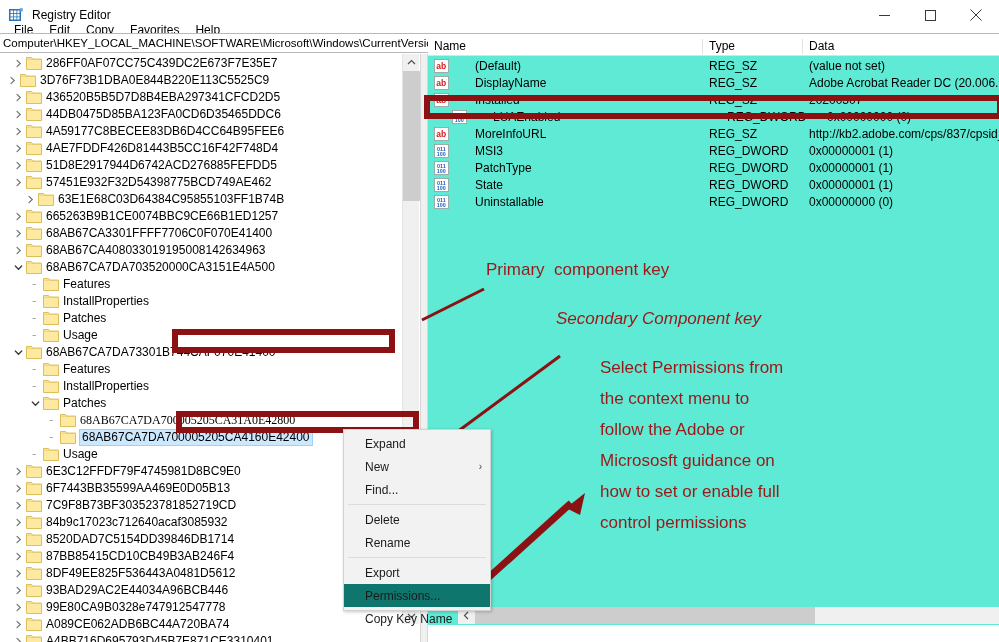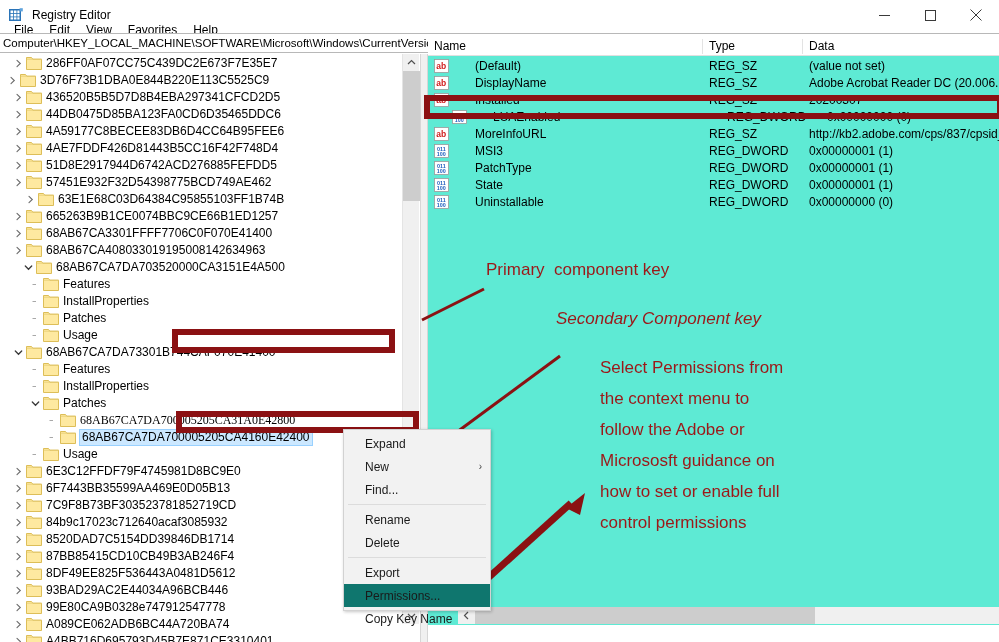"View" div.menu-item { text: View -> Copy }
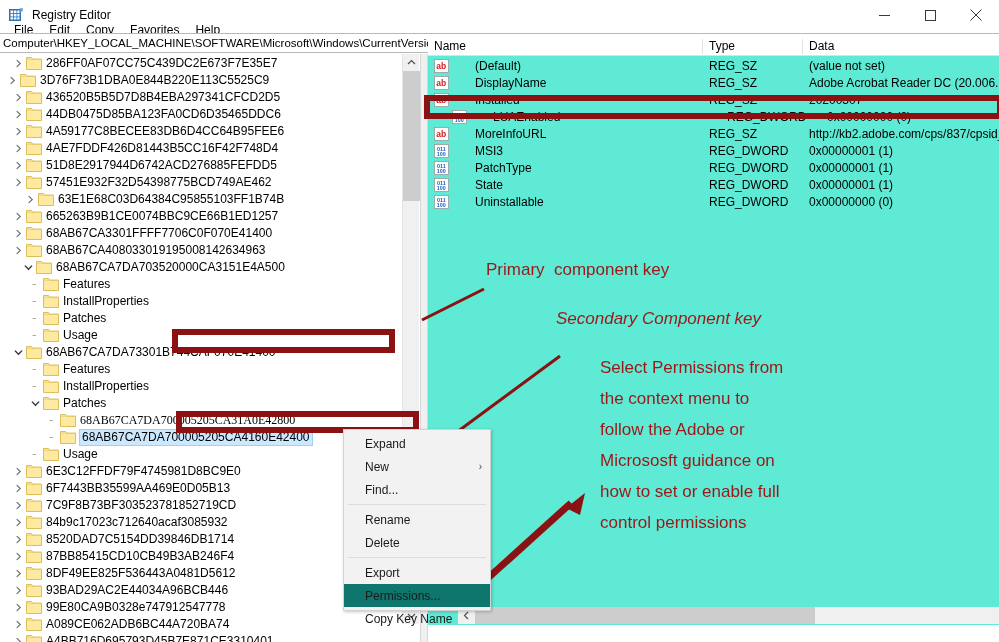"68AB67CA7DA703520000CA3151E4A500" div.tnode { margin-left: 10px -> none }
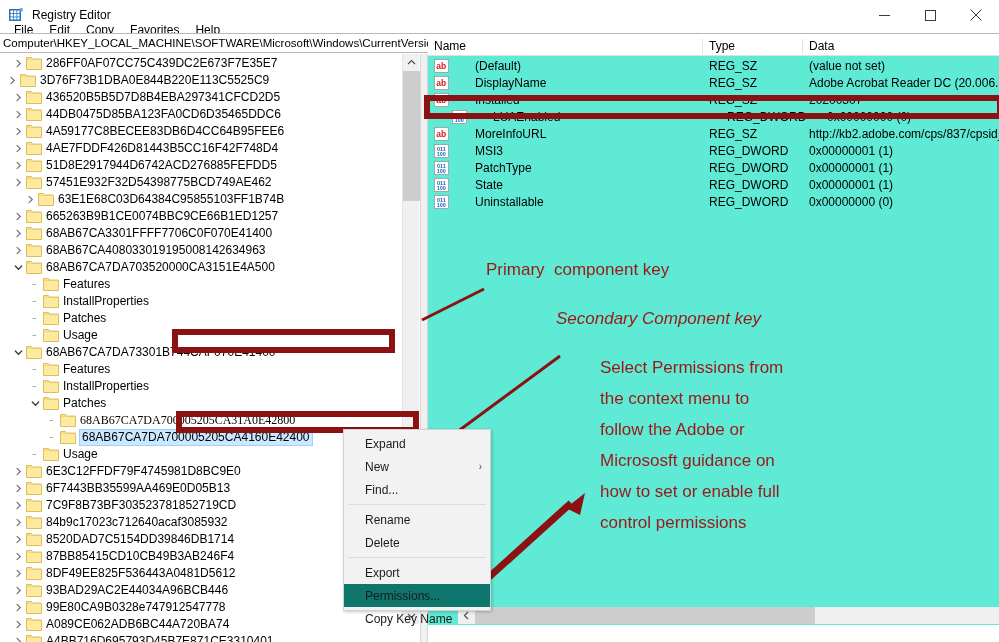"Rename" div.ctxitem { order: before "Delete" -> after "Delete" }
